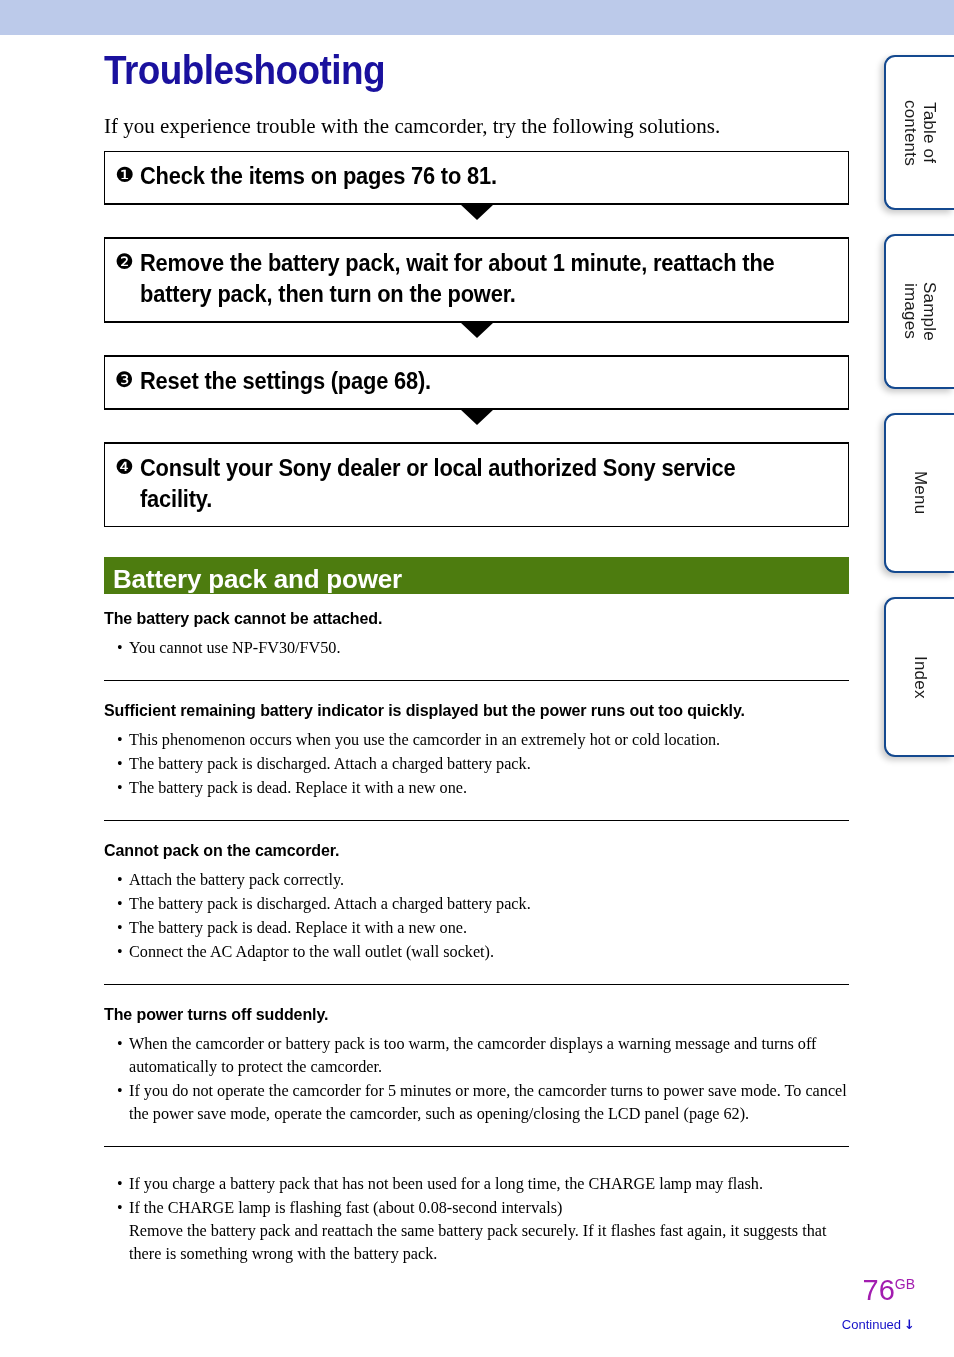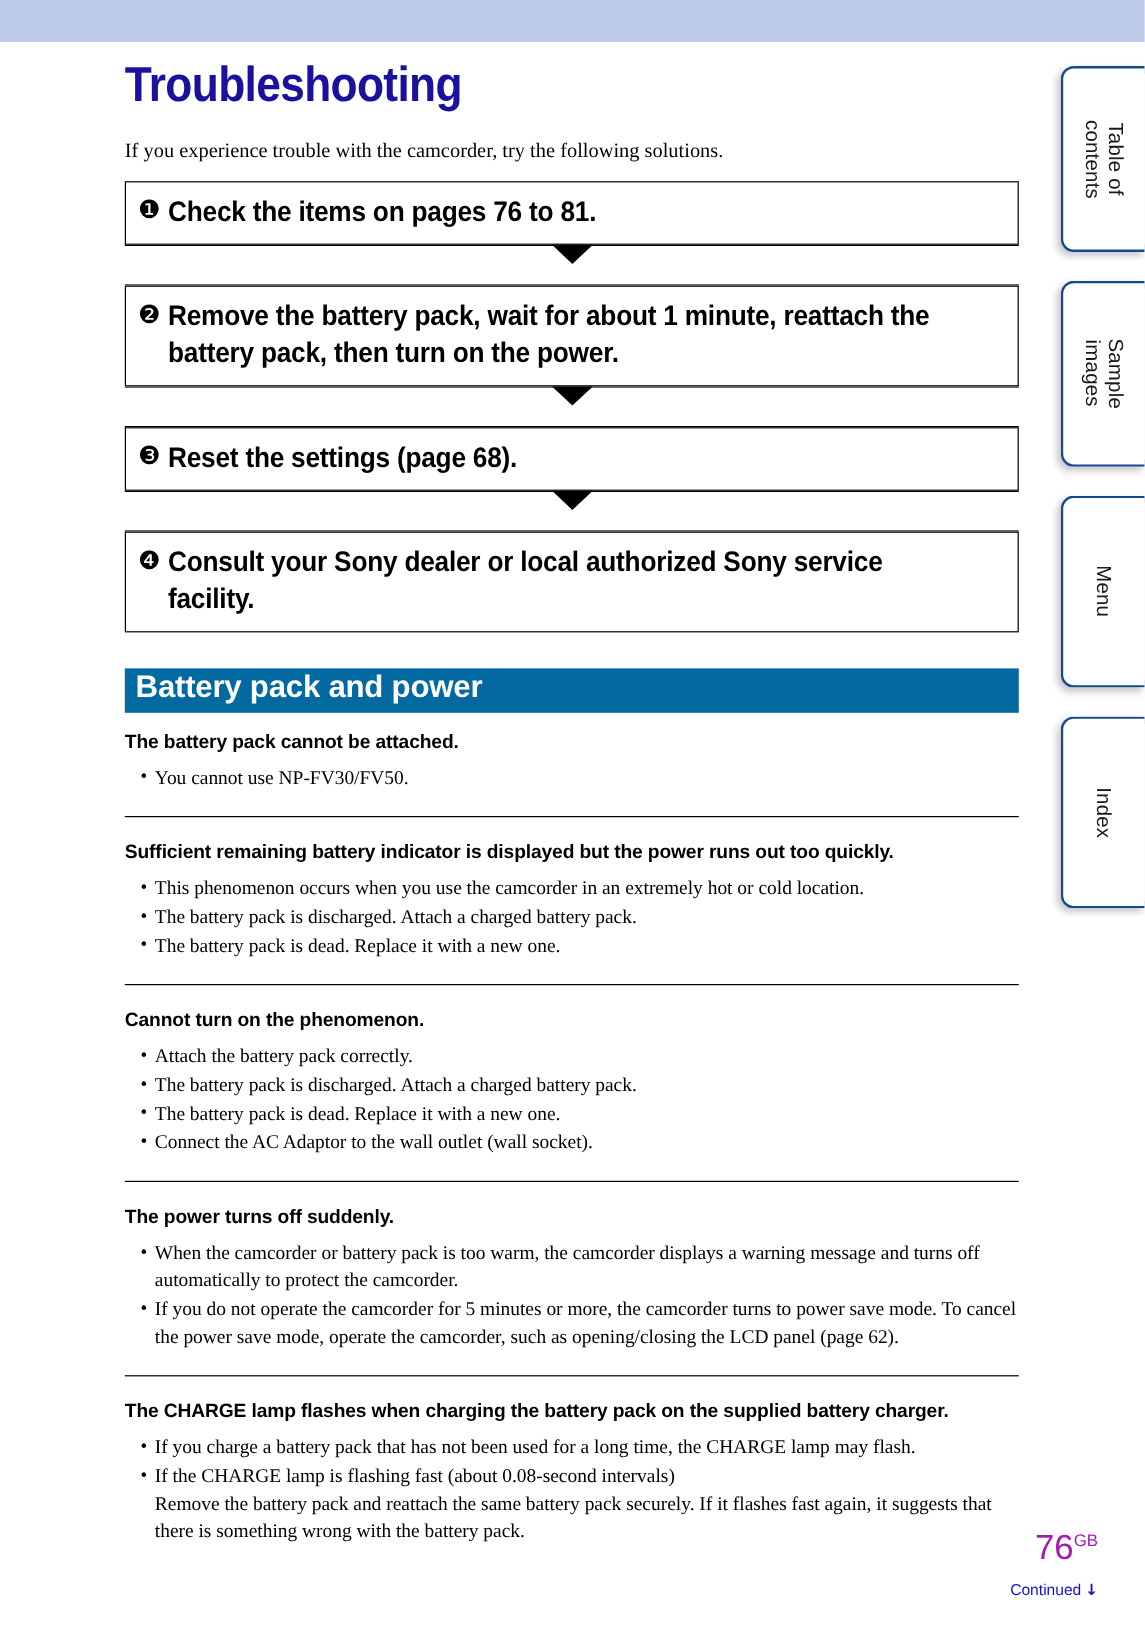"If you experience trouble with" .intro { font-size: 17px -> 21px }
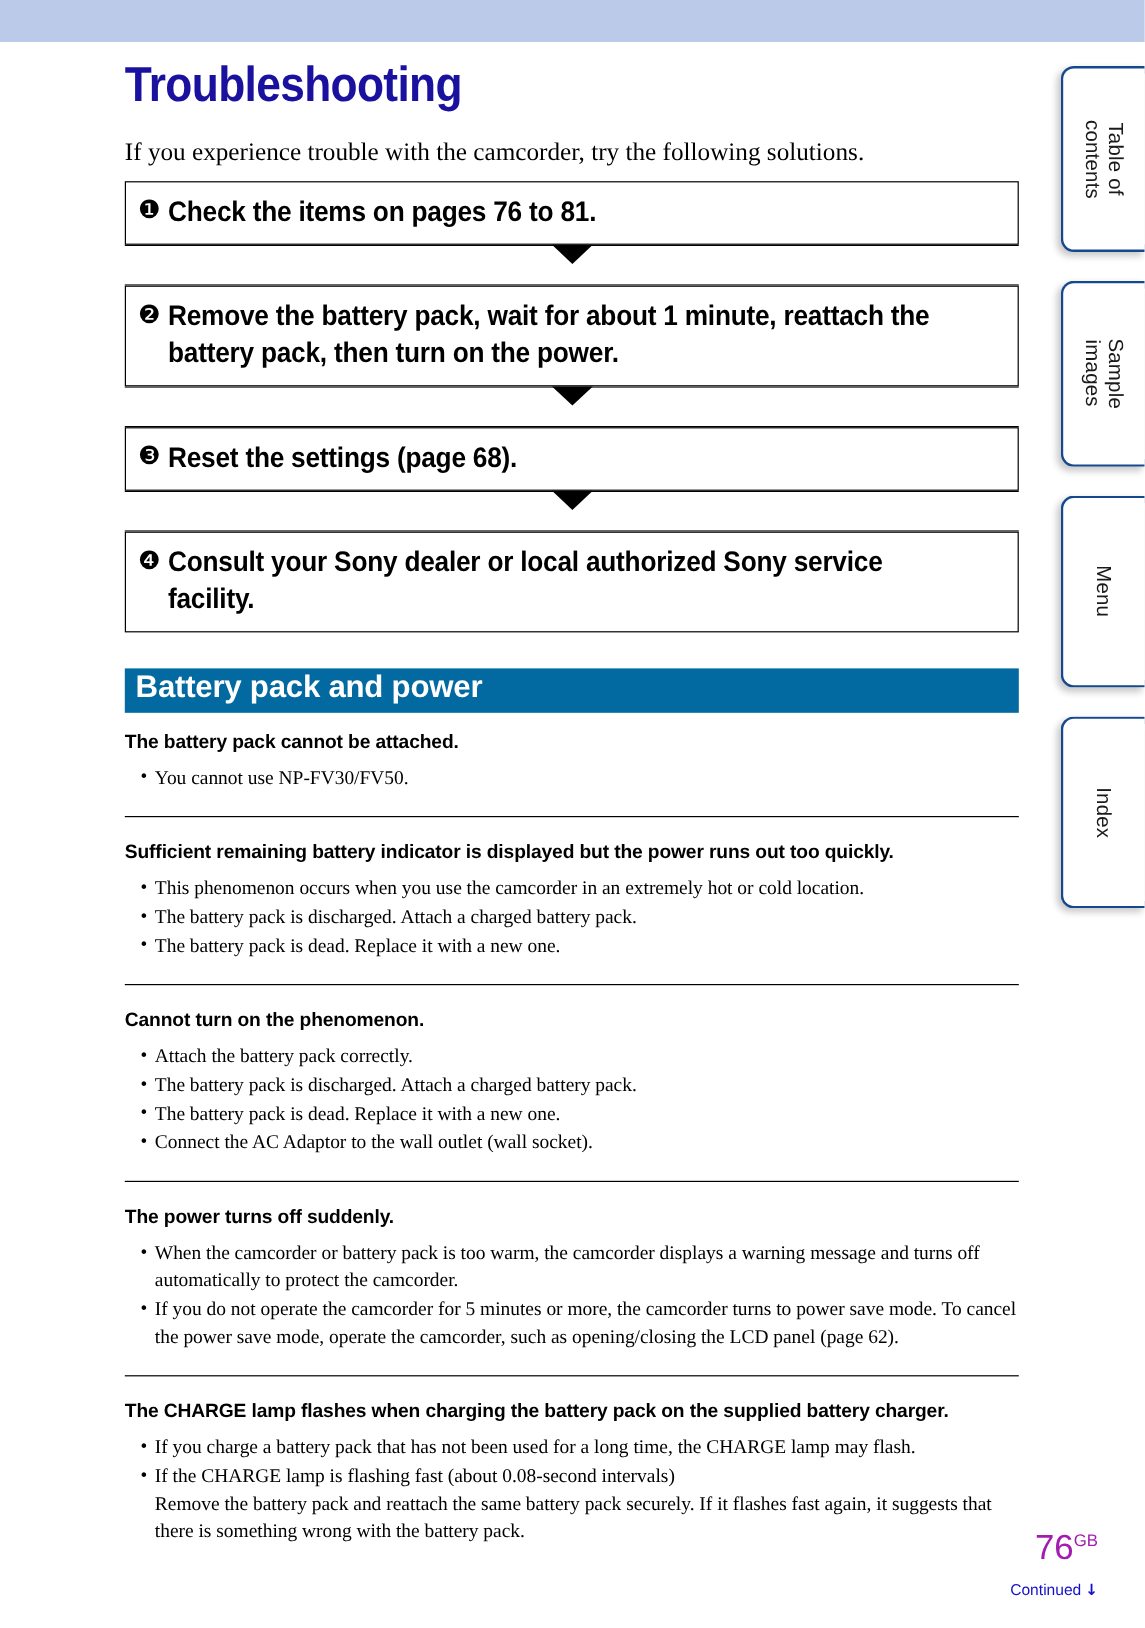"Battery pack and power" .section-banner { align-items: flex-start -> flex-end; background: #0369a1 -> #4d7c0f }
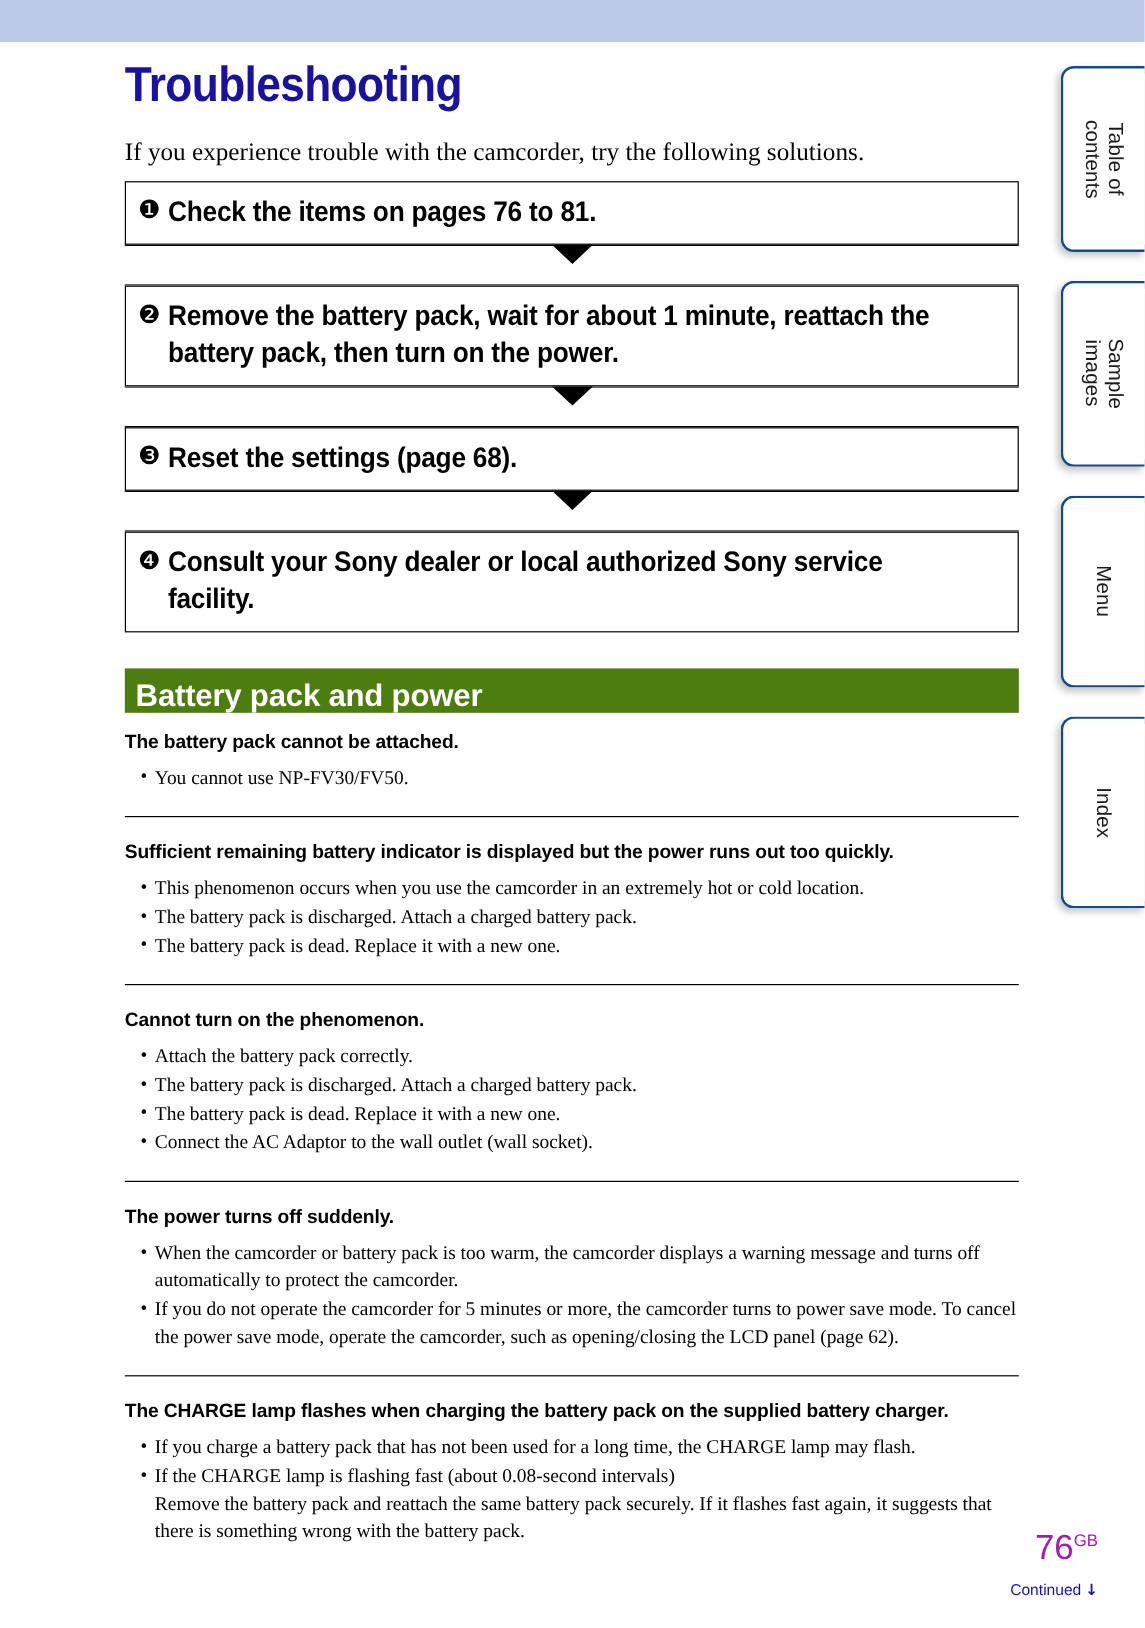"Cannot turn on the phenomenon." div.qa-heading { text: turn on the phenomenon -> pack on the camcorder }
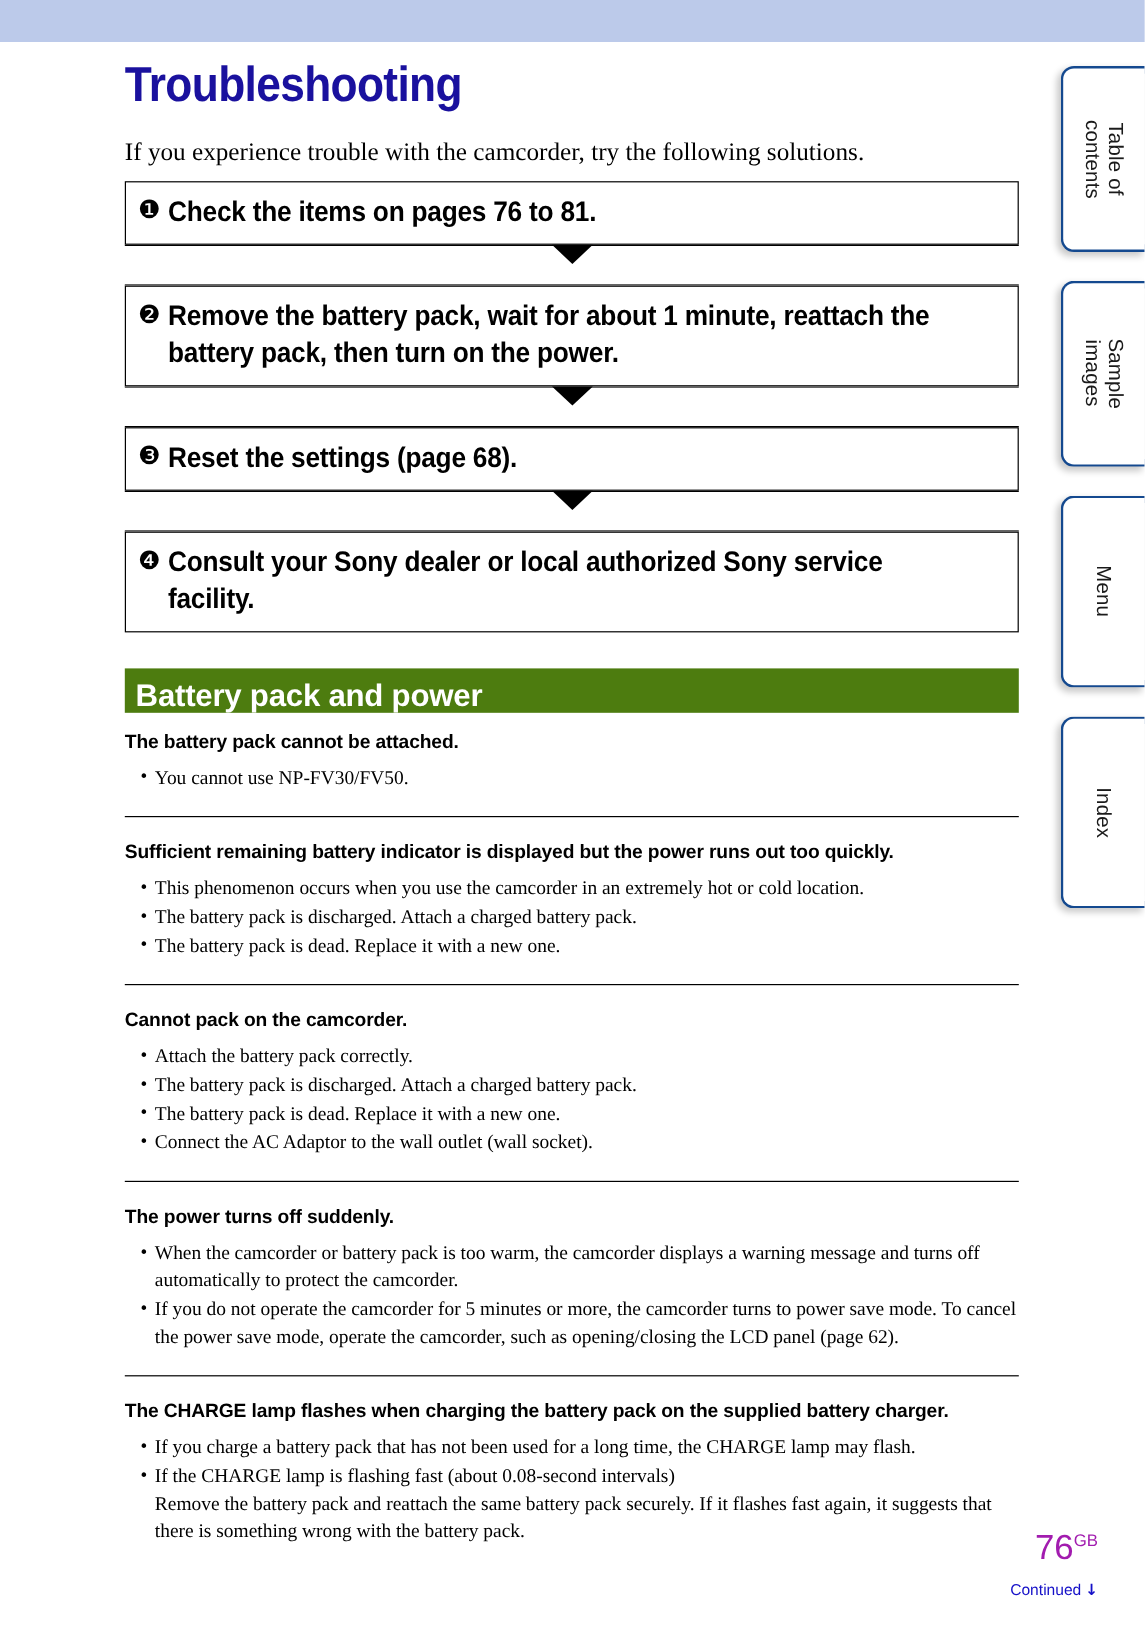"The CHARGE lamp flashes when" div.qa-heading { html: <div>The CHARGE lamp flashes when charging the battery pack on the supplied battery charger.</div> -> none }
